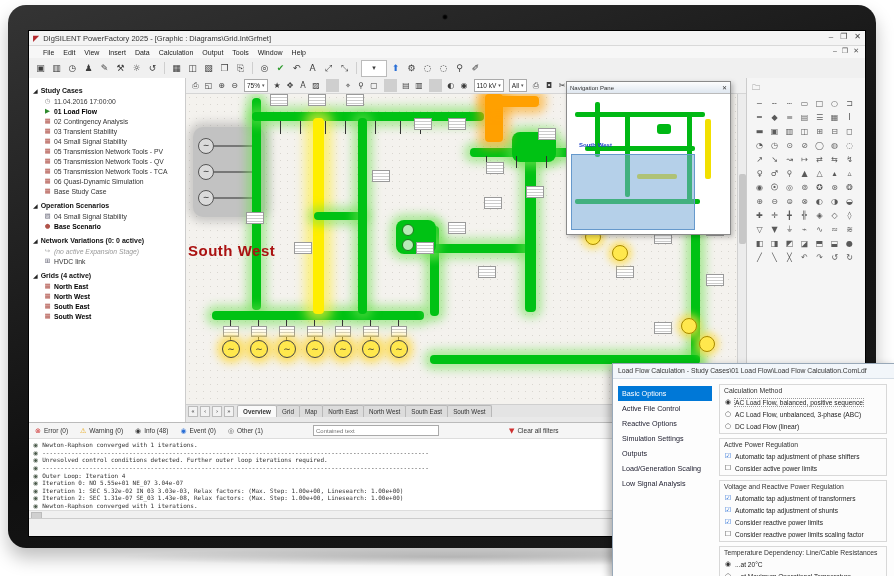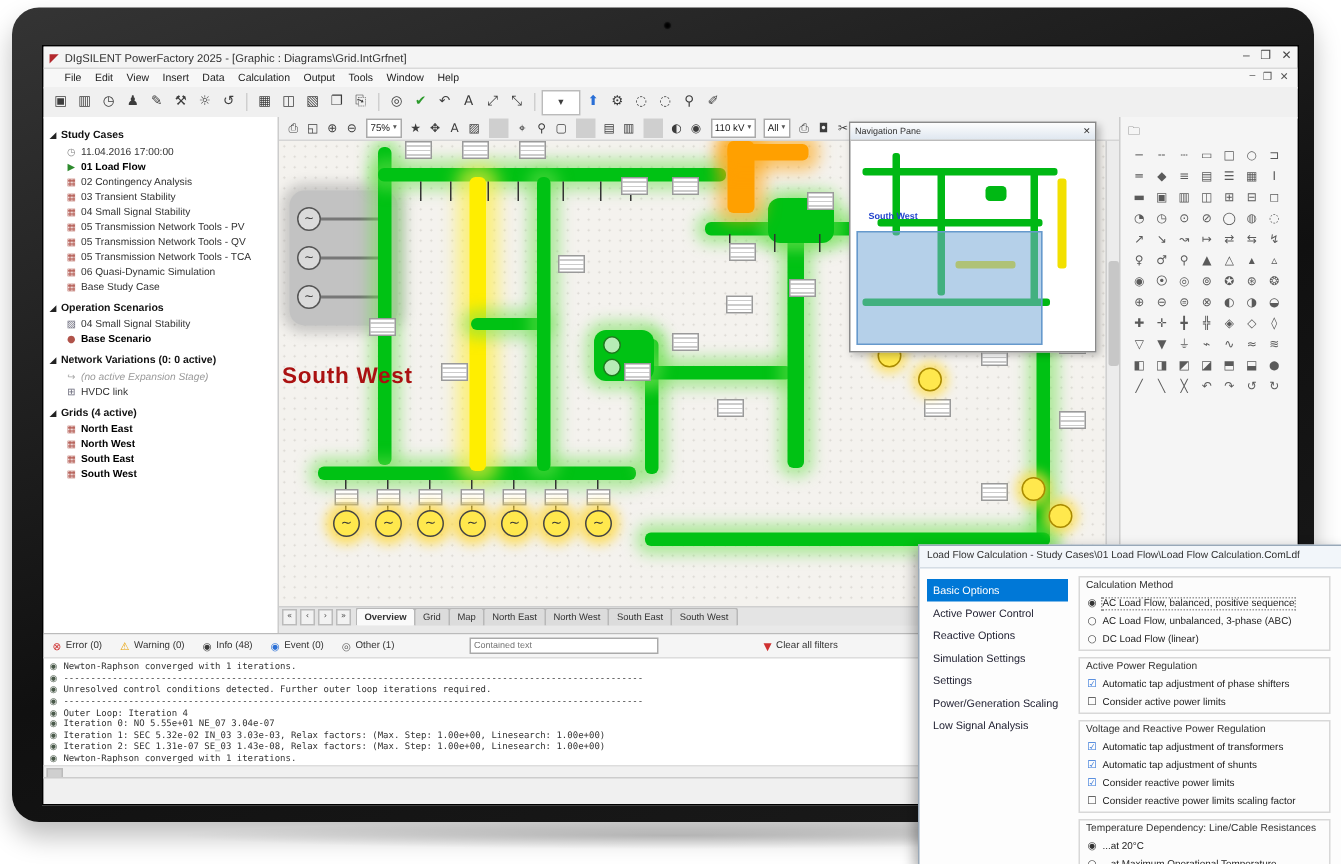"Active Power Control" div.dlg-nav-item { text: Power -> File }
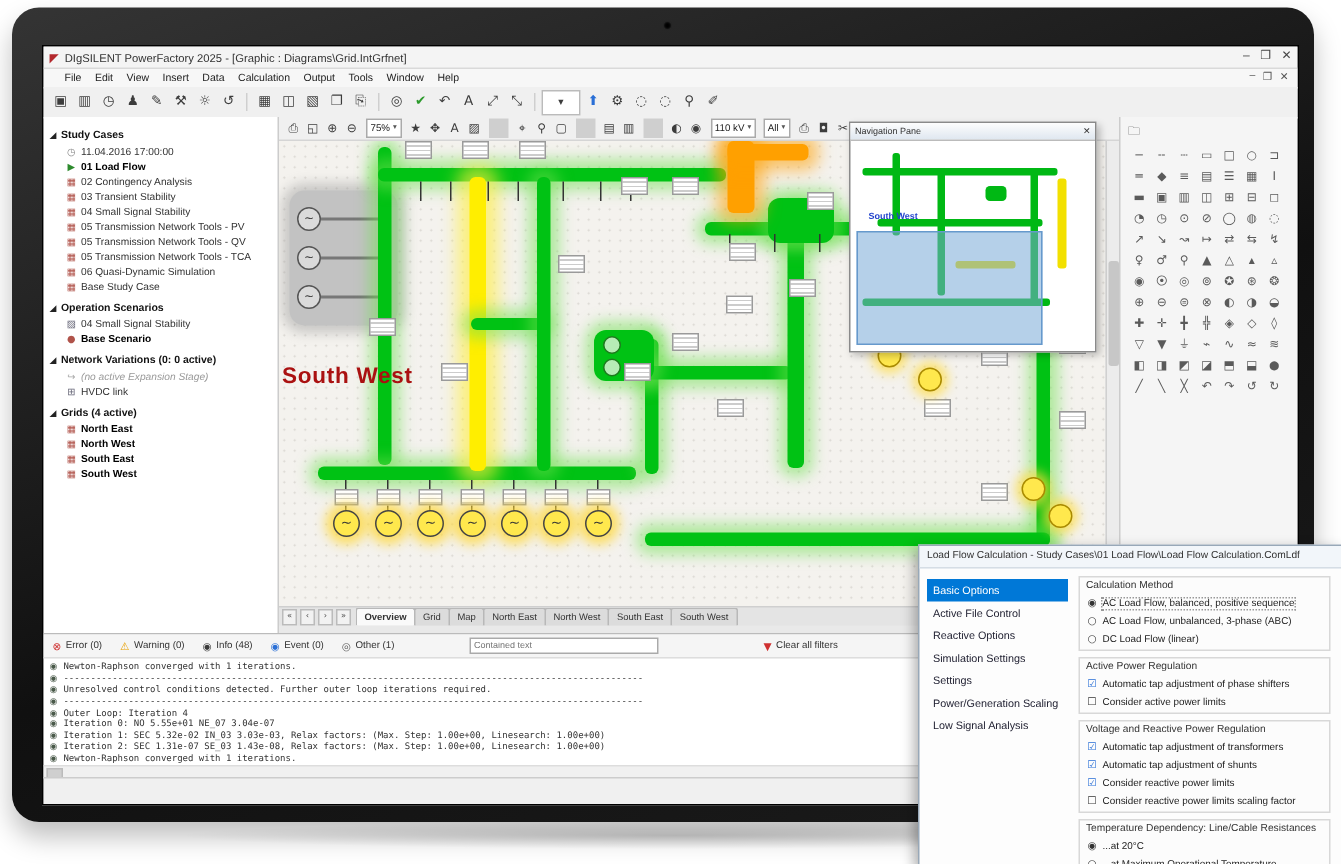"Settings" div.dlg-nav-item { text: Settings -> Outputs }
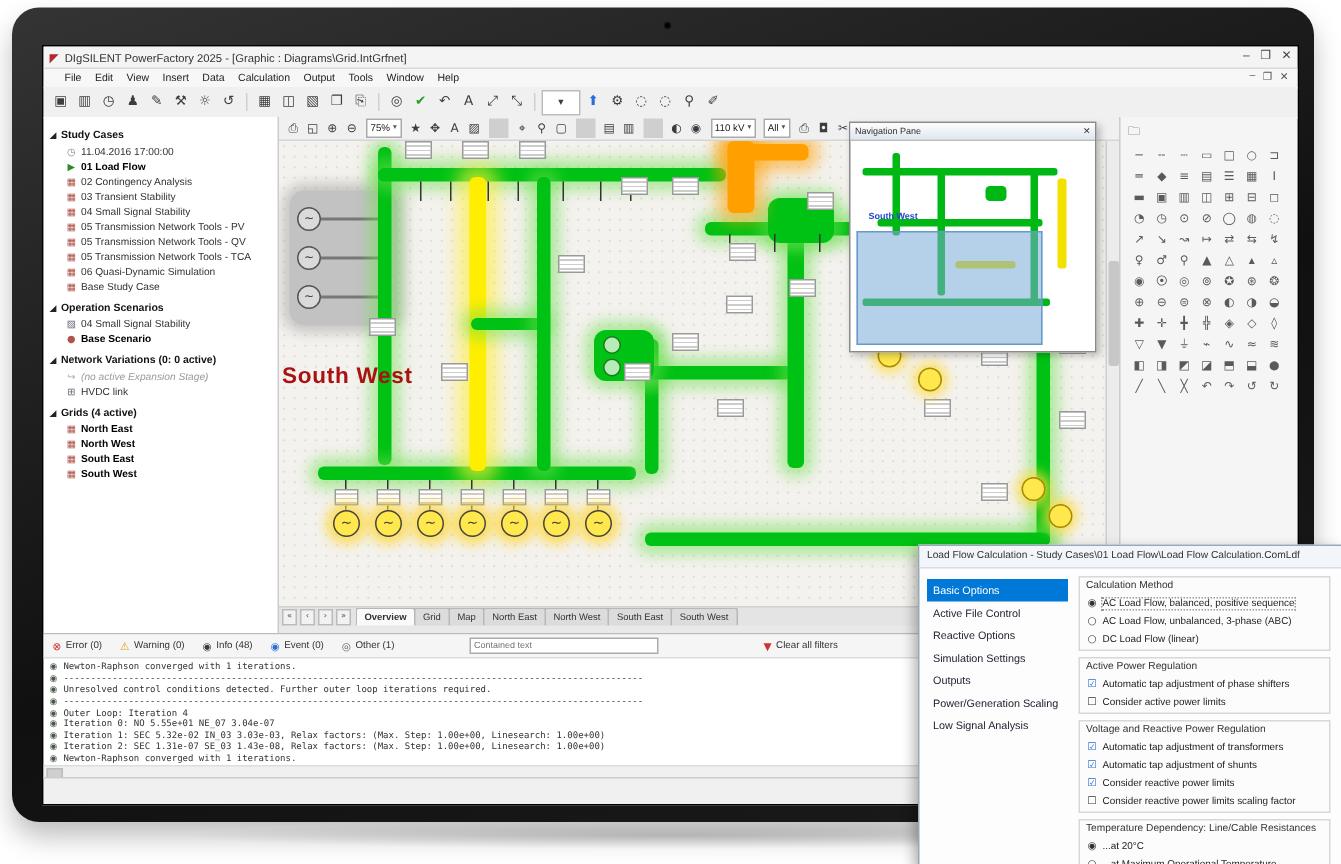"Power/Generation Scaling" div.dlg-nav-item { text: Power/Generation -> Load/Generation }
